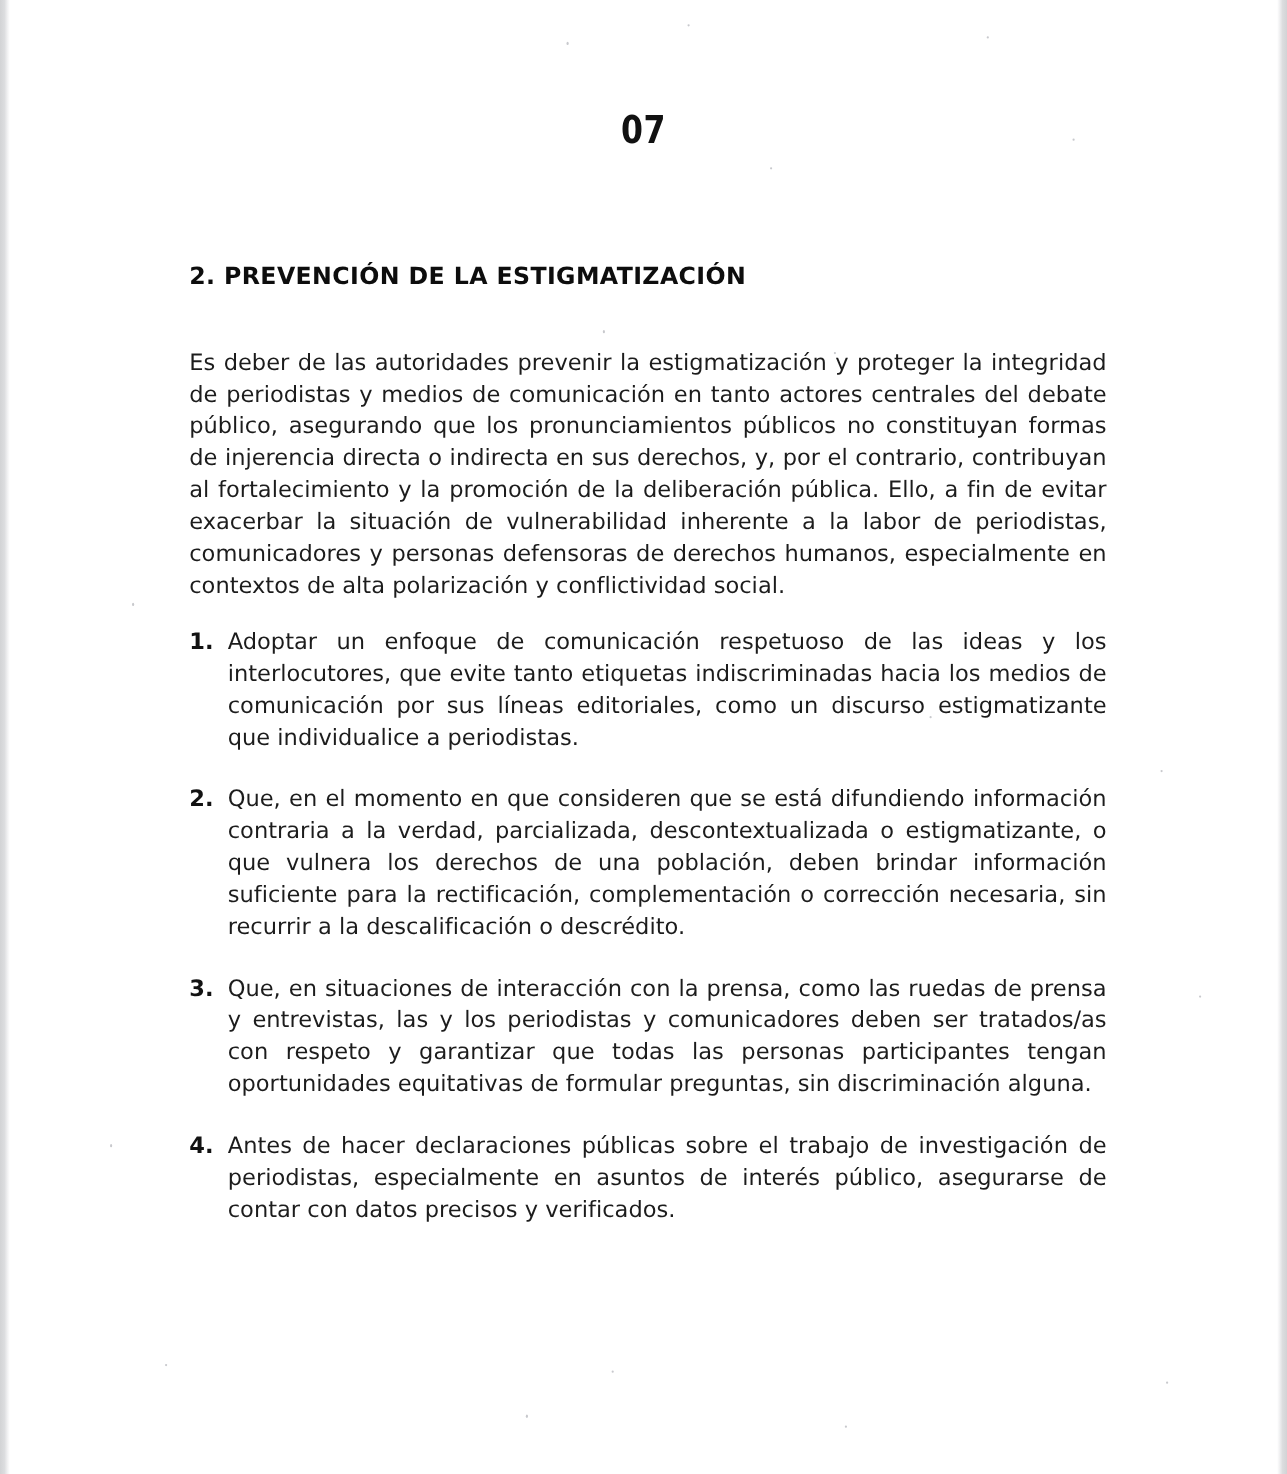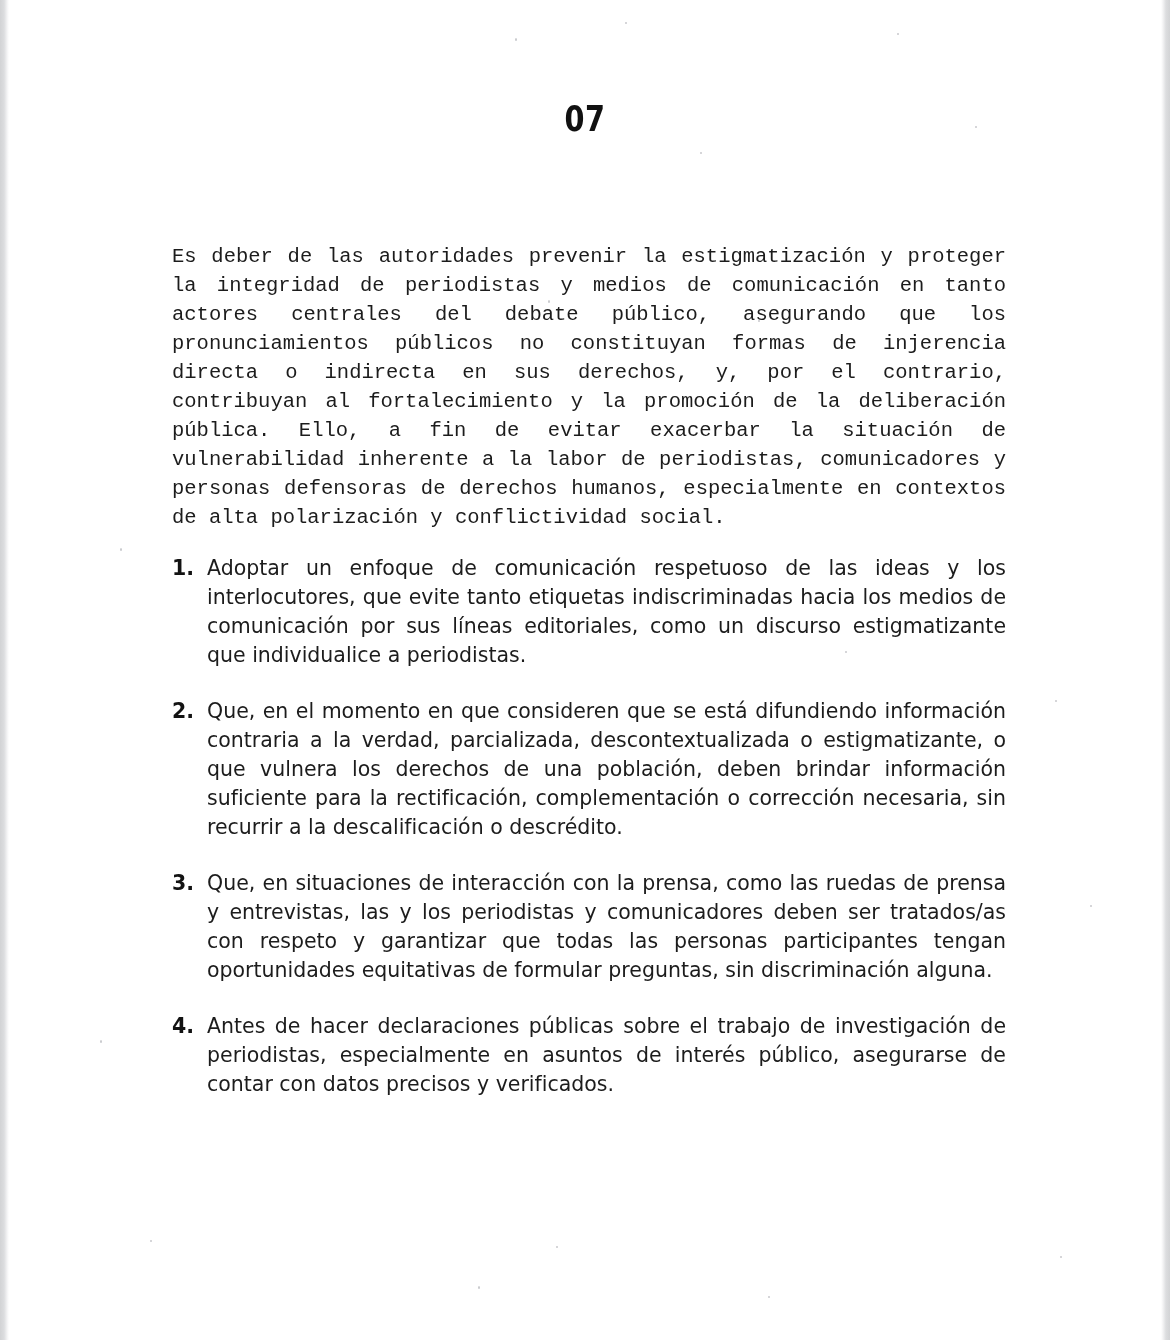"2. PREVENCIÓN DE LA ESTIGMATIZACIÓN" h2.section-heading { html: none -> <h2>2. PREVENCIÓN DE LA ESTIGMATIZACIÓN</h2> }
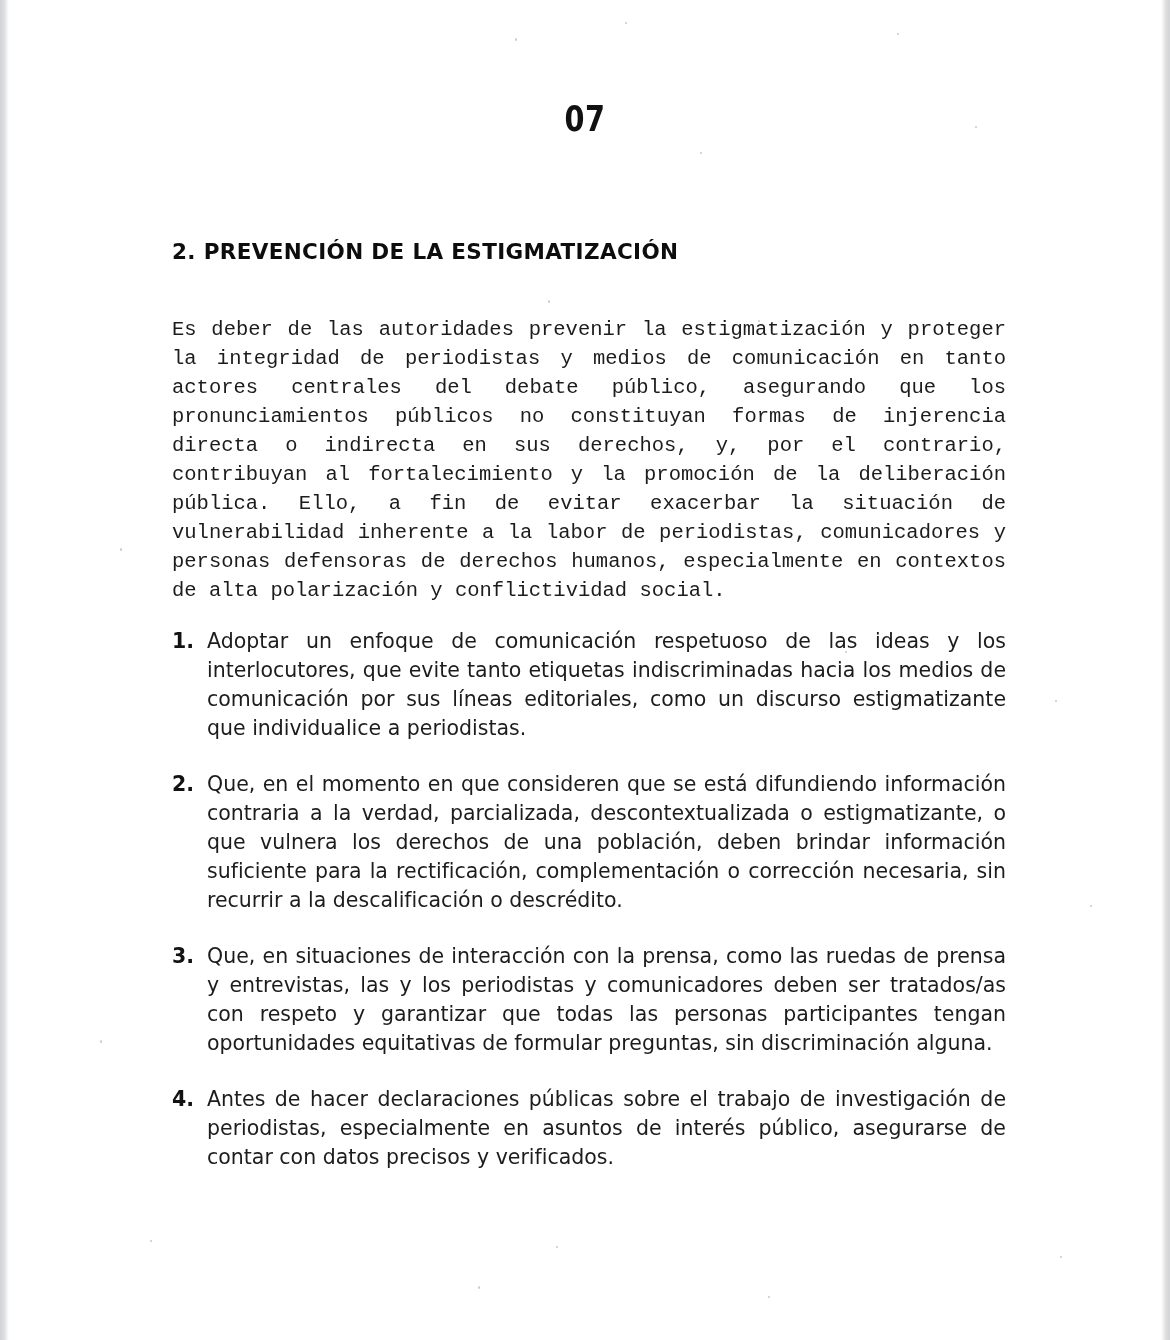"Es deber de las autoridades" .body-block { font-family: Liberation Mono, monospace -> none }
